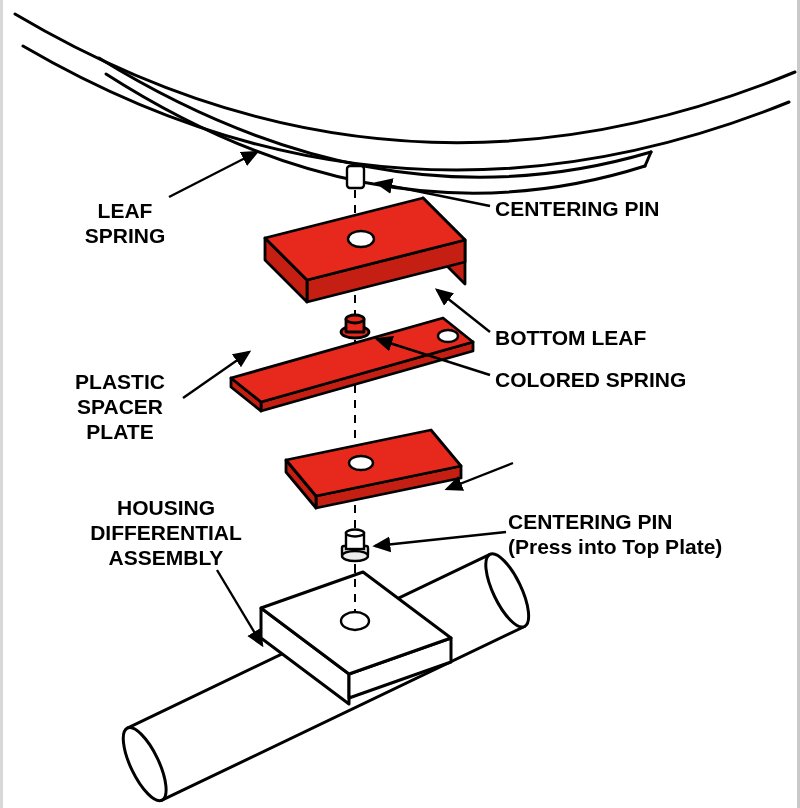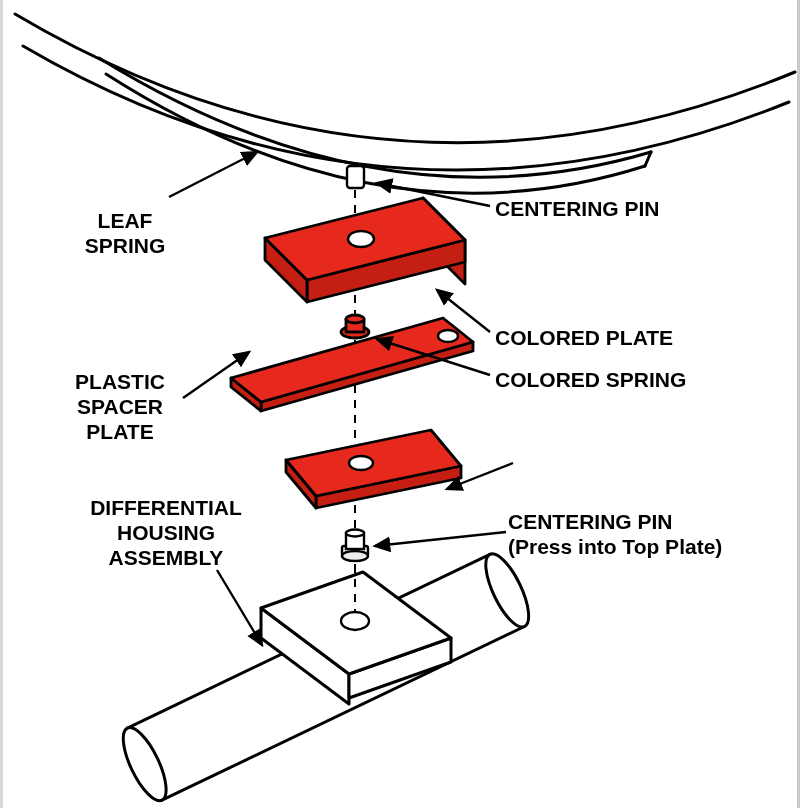"LEAF" div.label { top: 208px -> 198px }
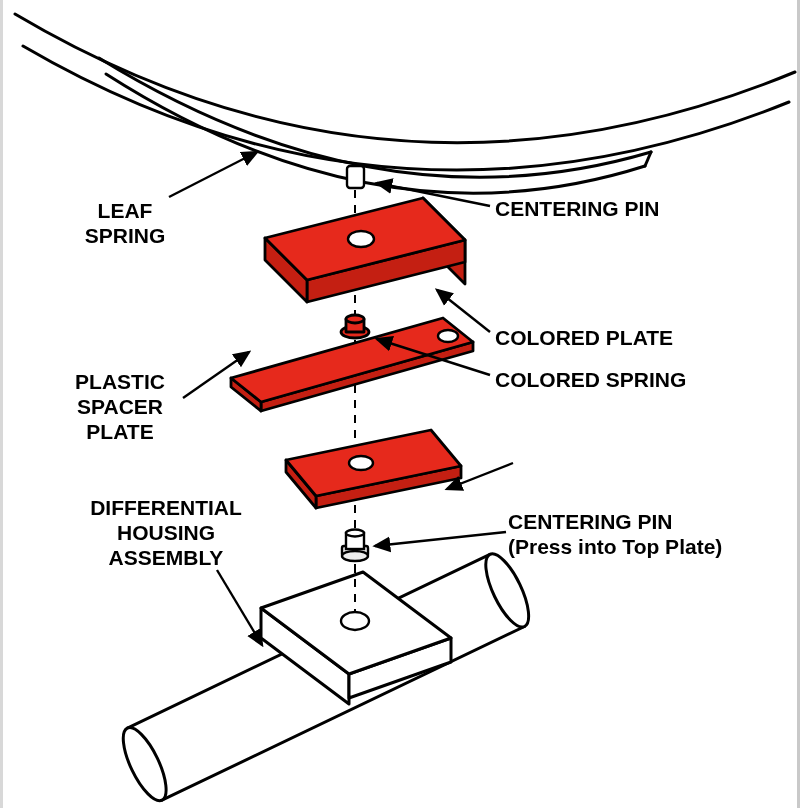"COLORED PLATE" div { text: COLORED PLATE -> BOTTOM LEAF }
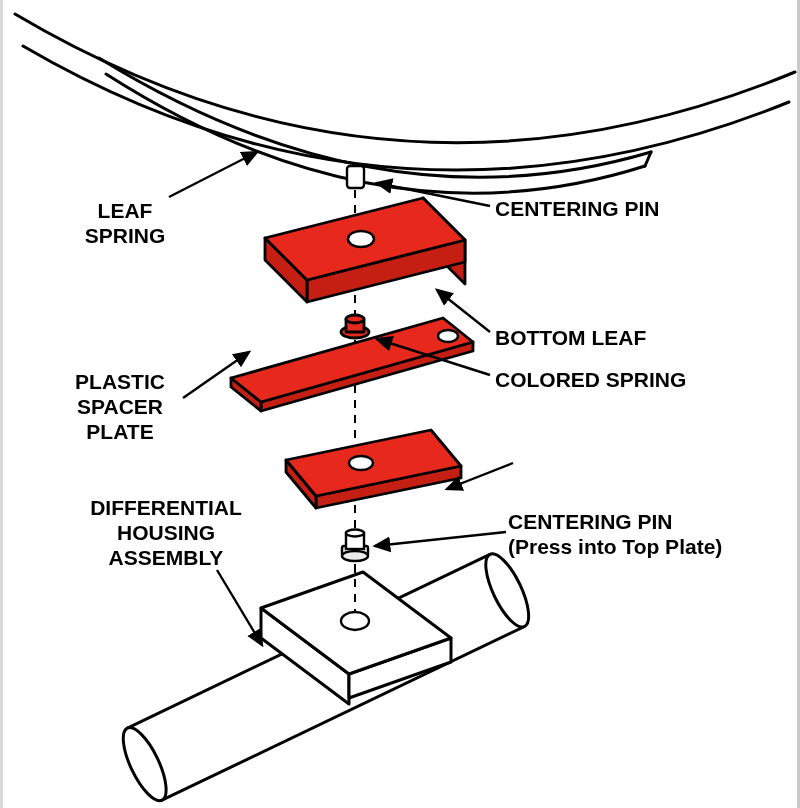"DIFFERENTIAL" div { order: before "HOUSING" -> after "HOUSING" }
